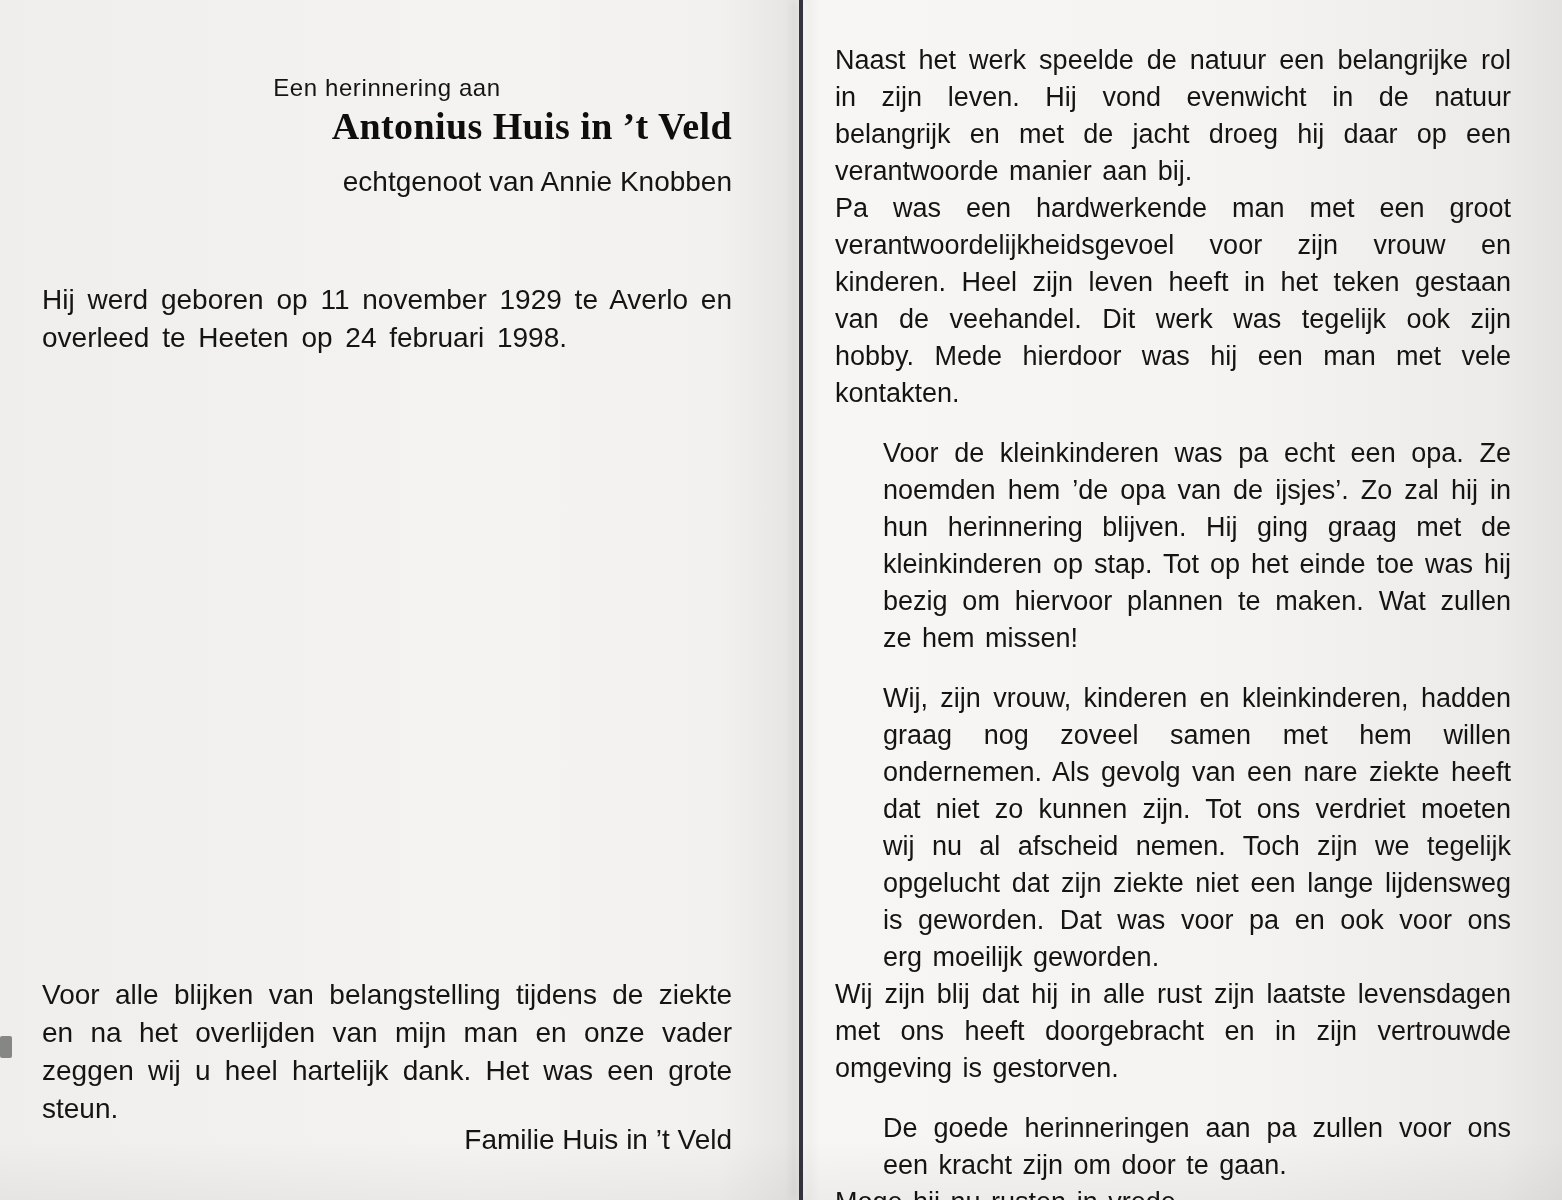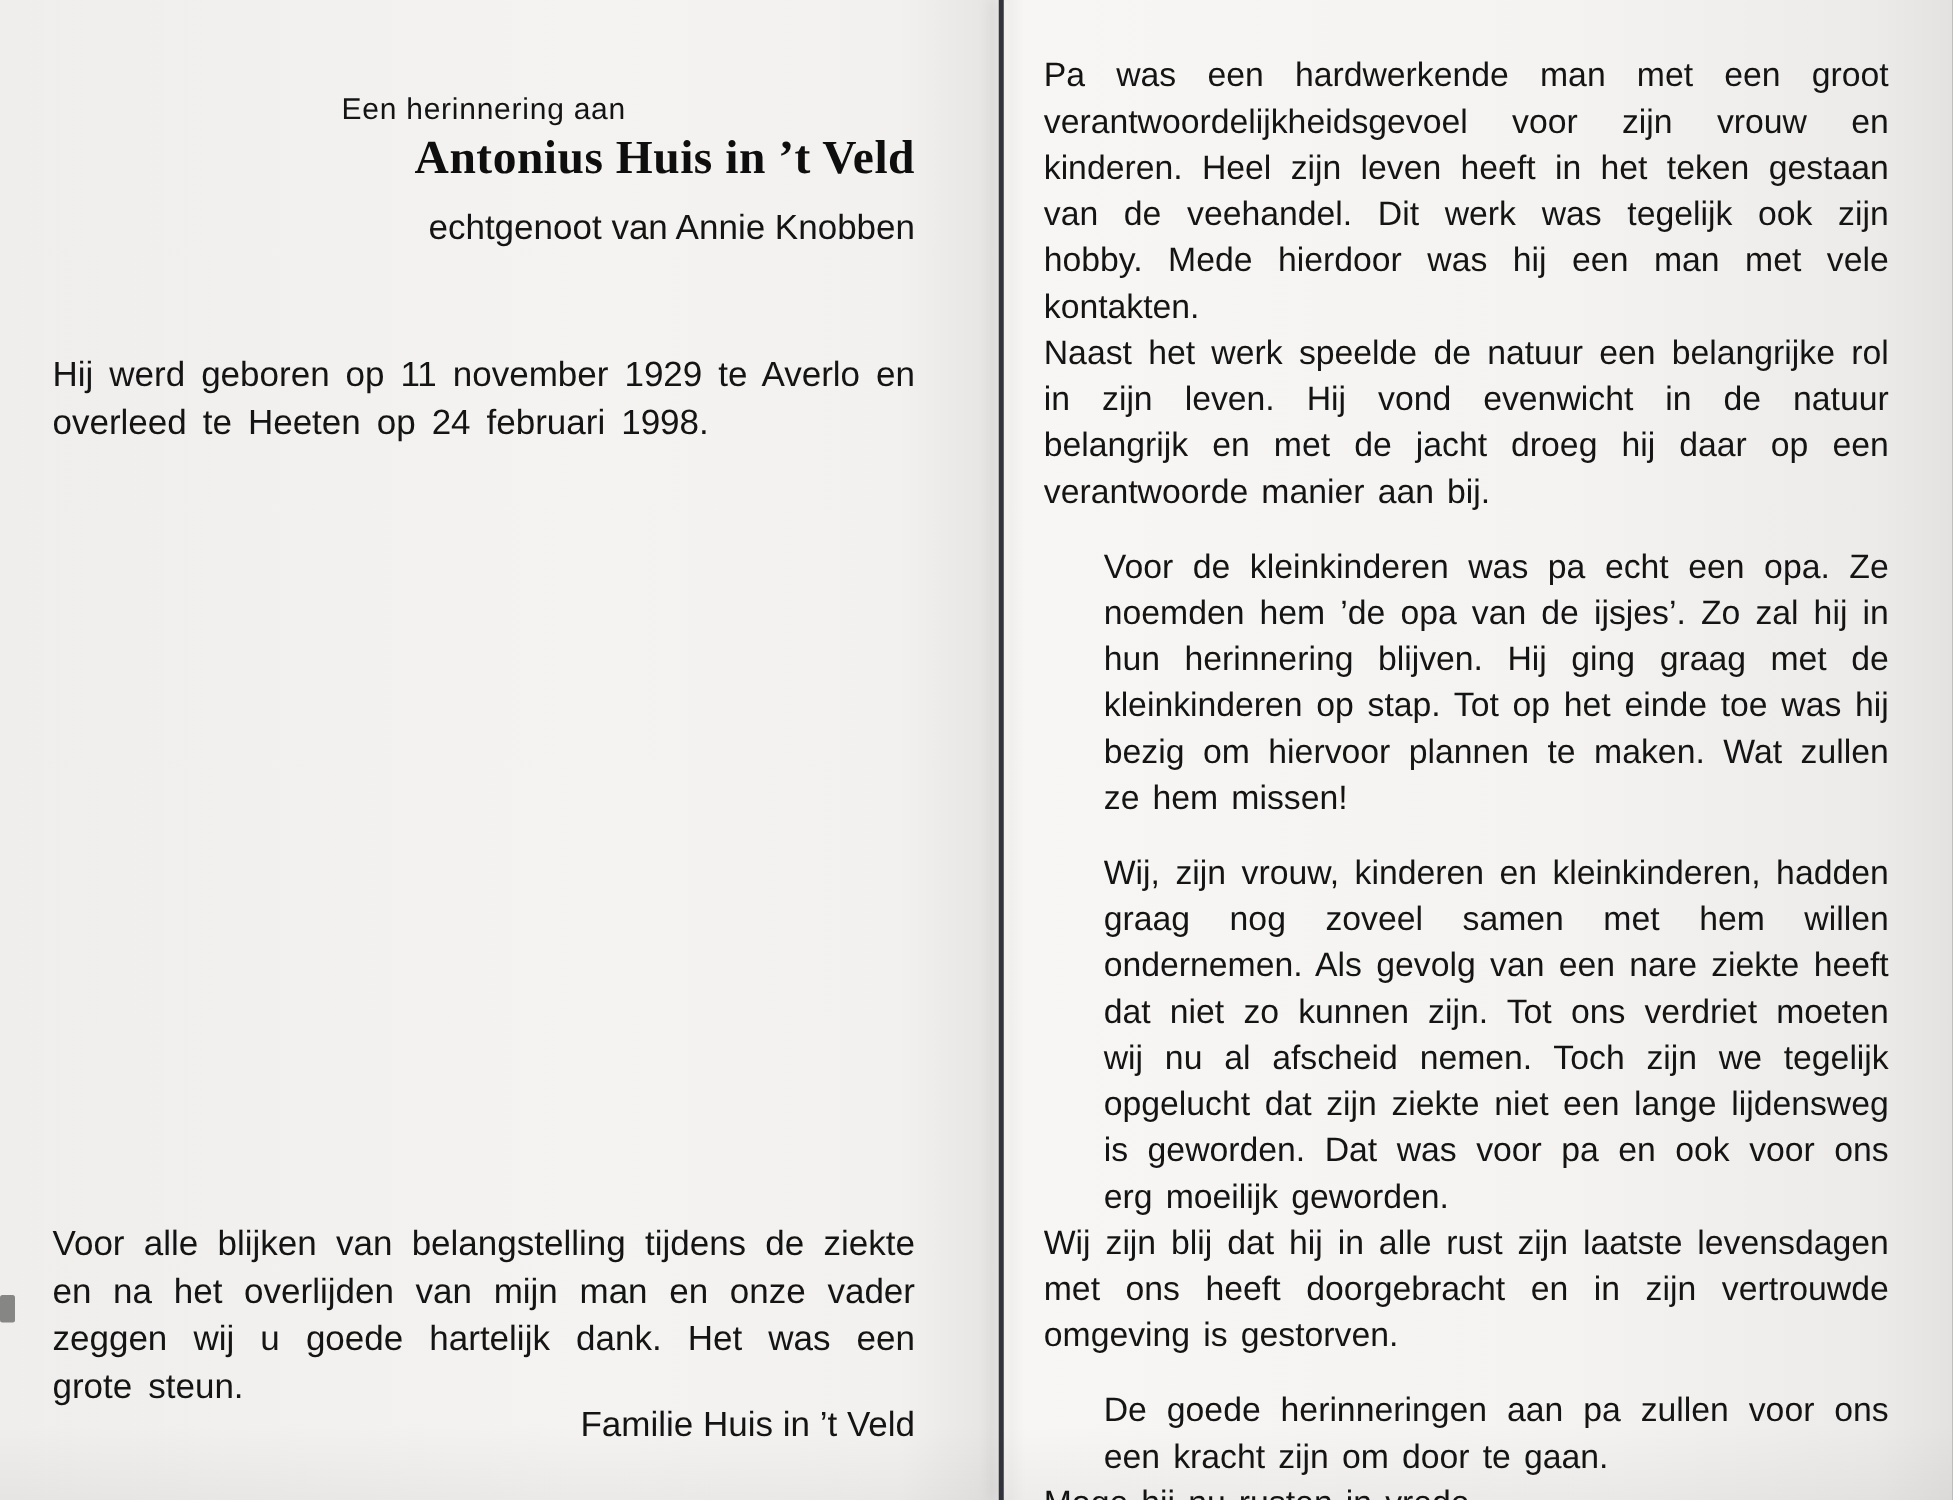"Pa was een hardwerkende man" p { order: before "Naast het werk speelde de" -> after "Naast het werk speelde de" }
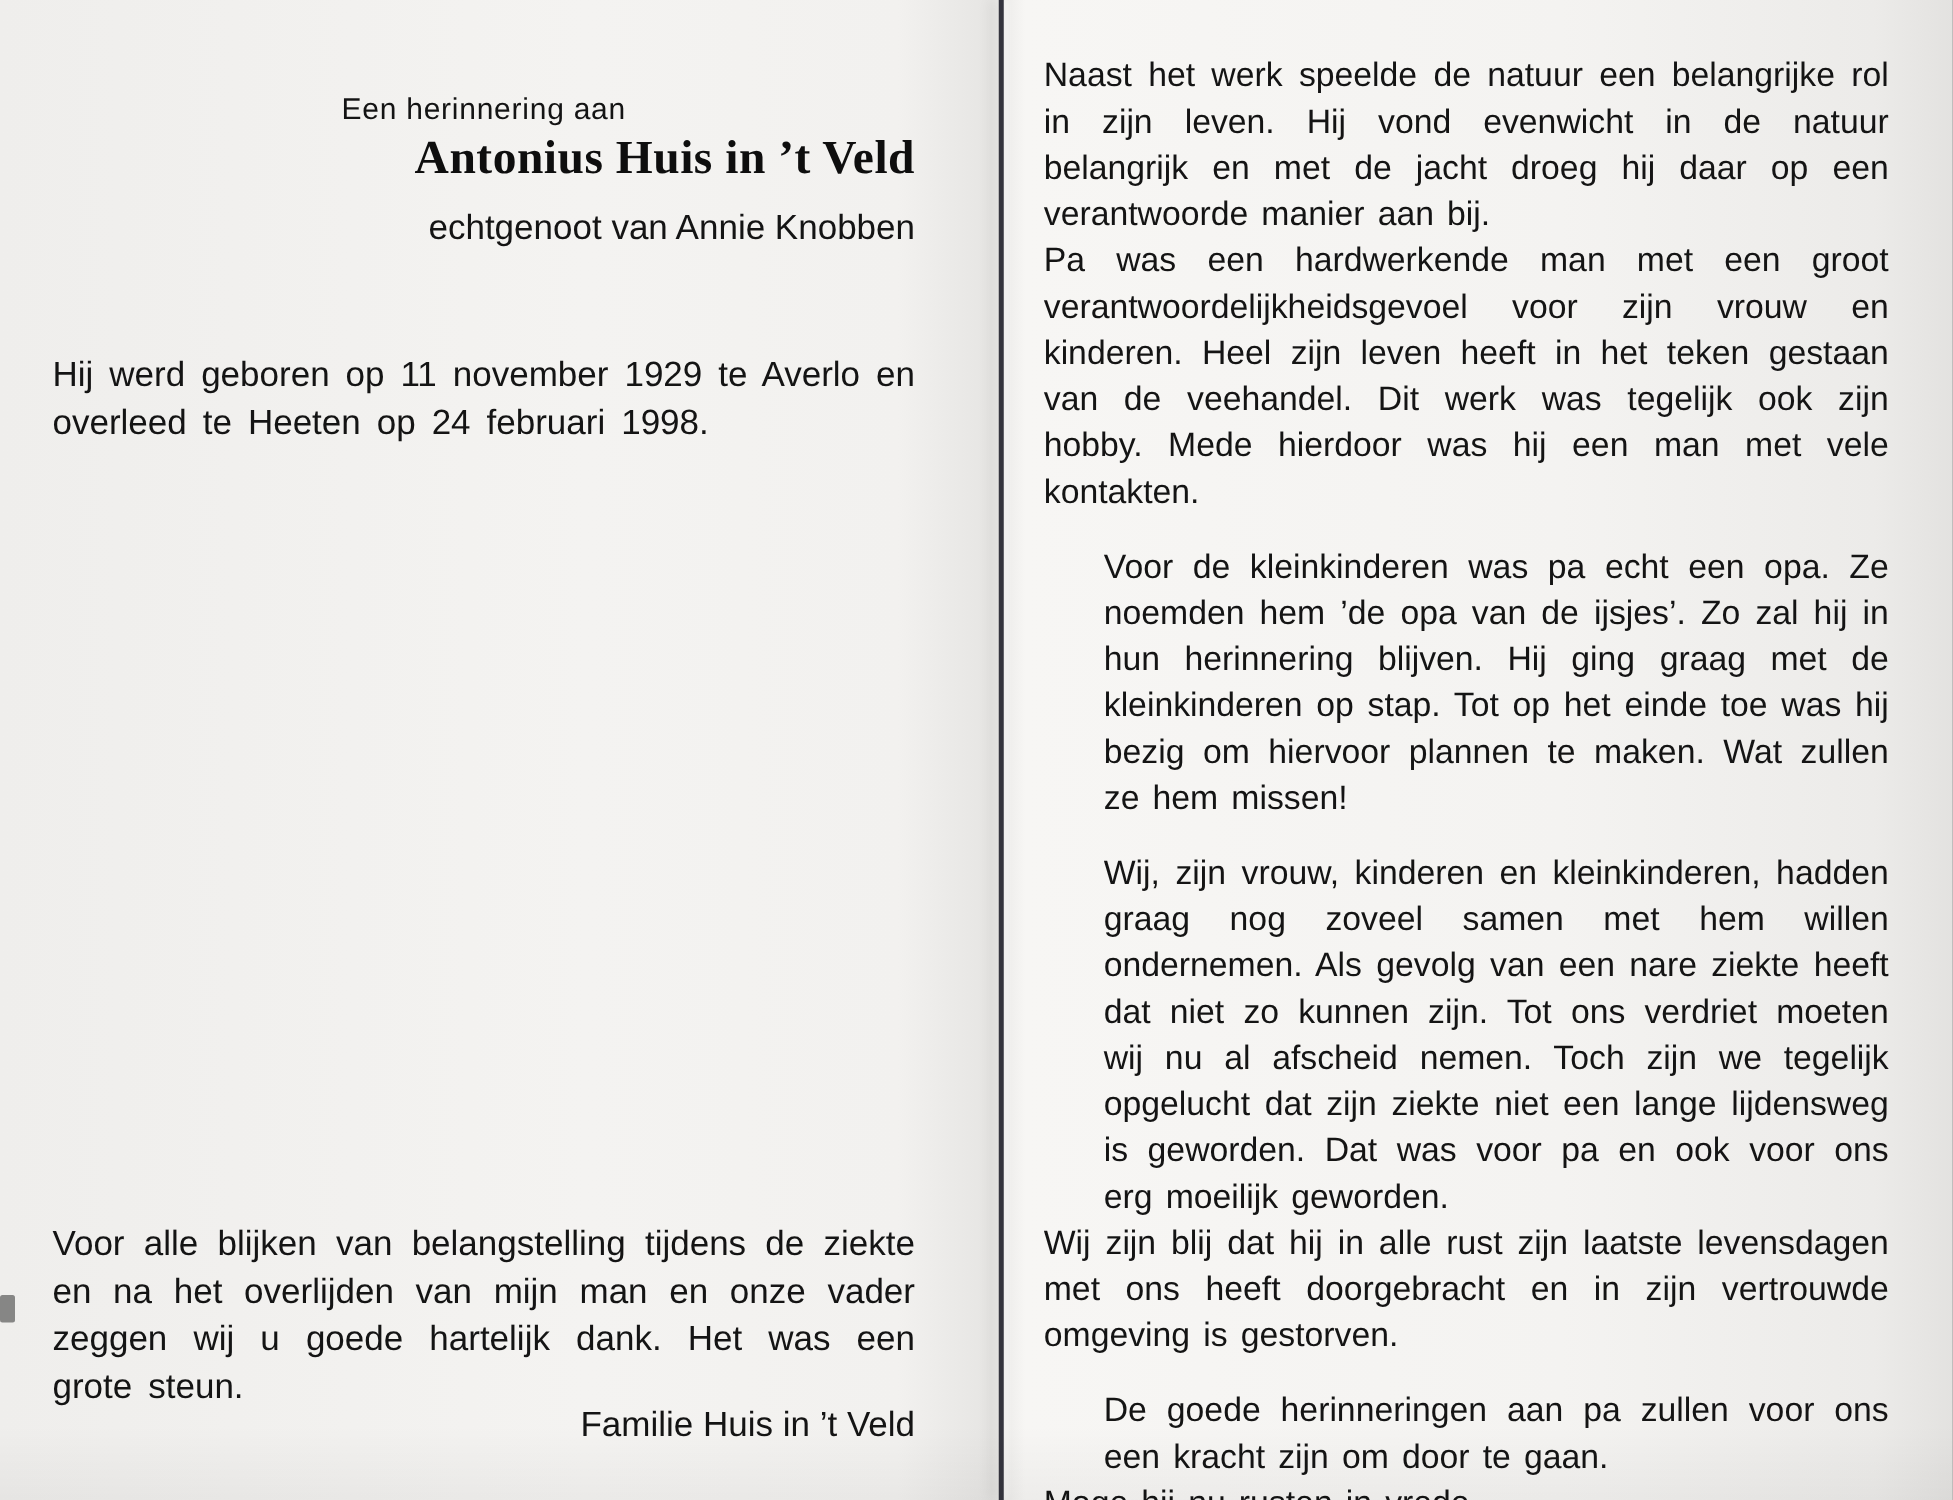"Voor alle blijken van belangstelling" div.thanks-para { text: goede -> heel }
